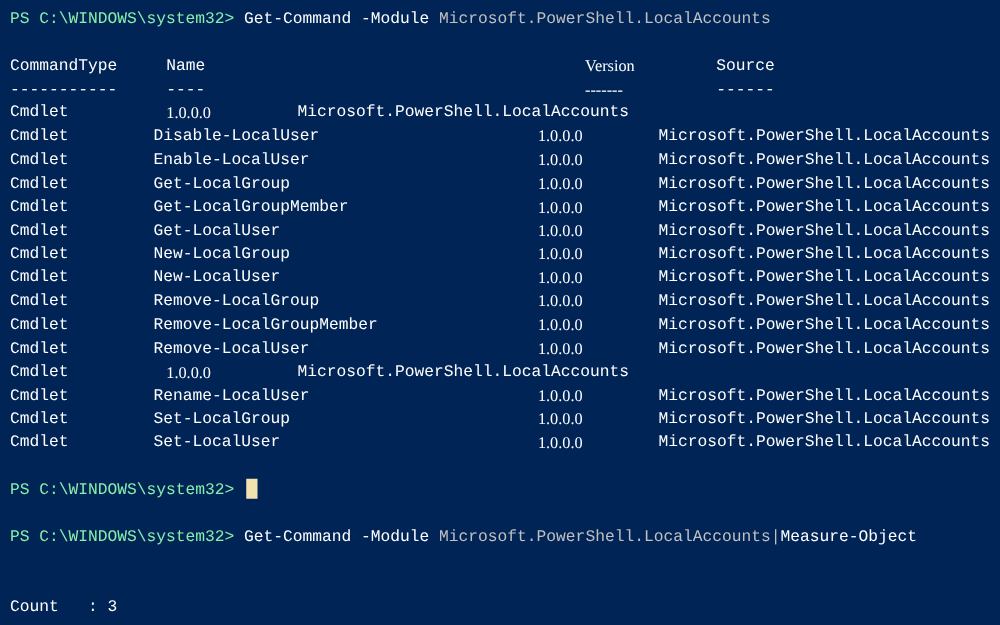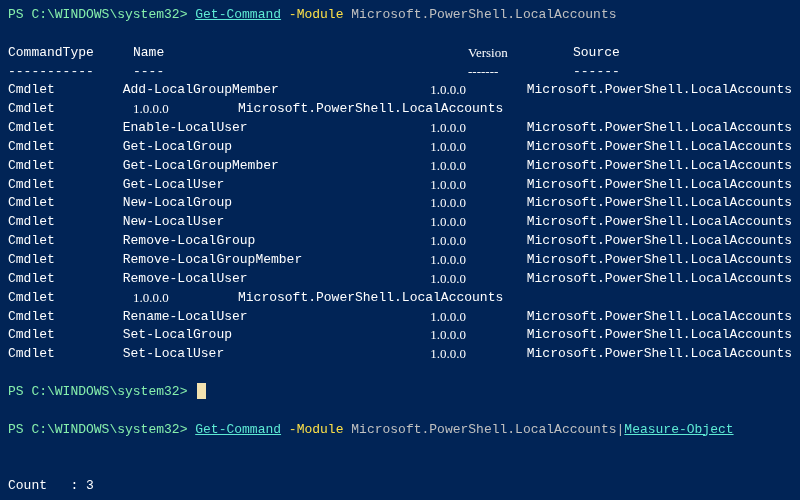"Get-Command" .cmdlet { color: #5eead4 -> #ffffff; text-decoration: underline -> none }
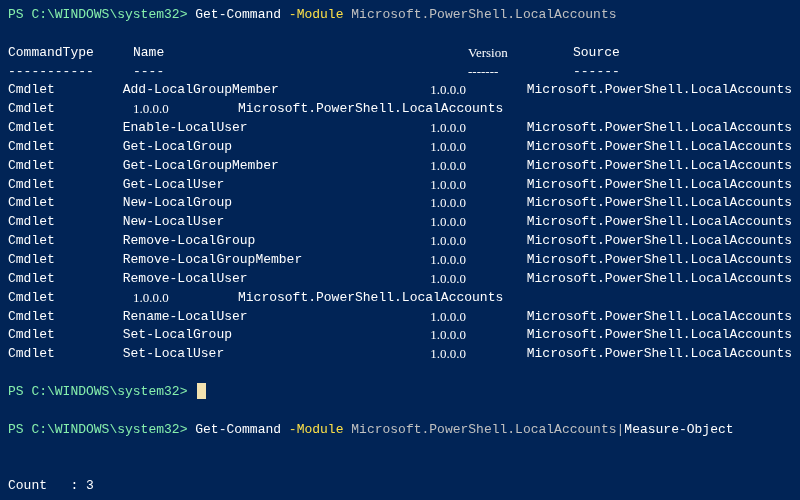"-Module" .param { color: #fde047 -> #ffffff }
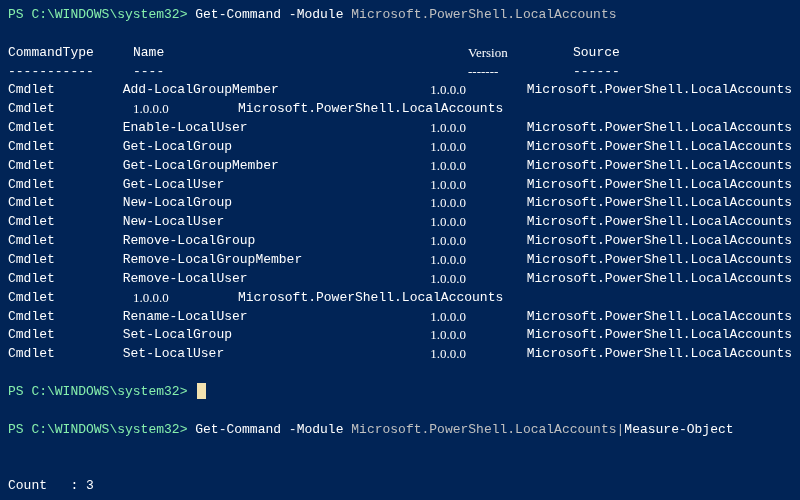"Add-LocalGroupMember" span.col-name { html: <span>Add-LocalGroupMember</span> -> none }
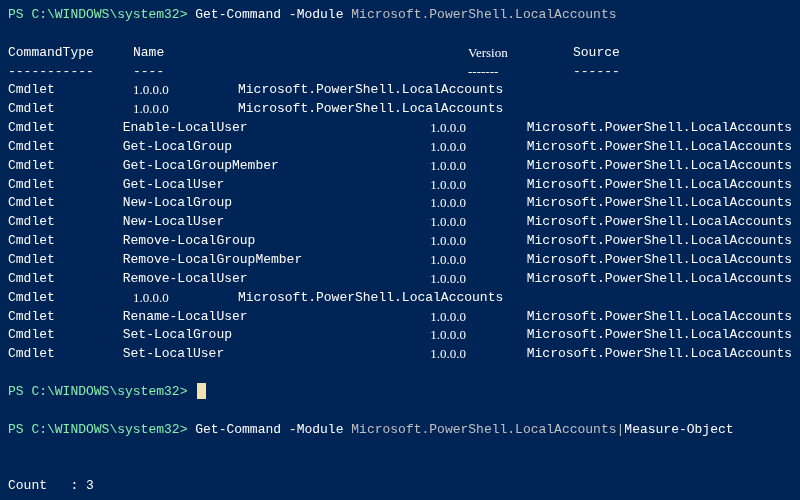"Disable-LocalUser" span.col-name { html: none -> <span>Disable-LocalUser</span> }
